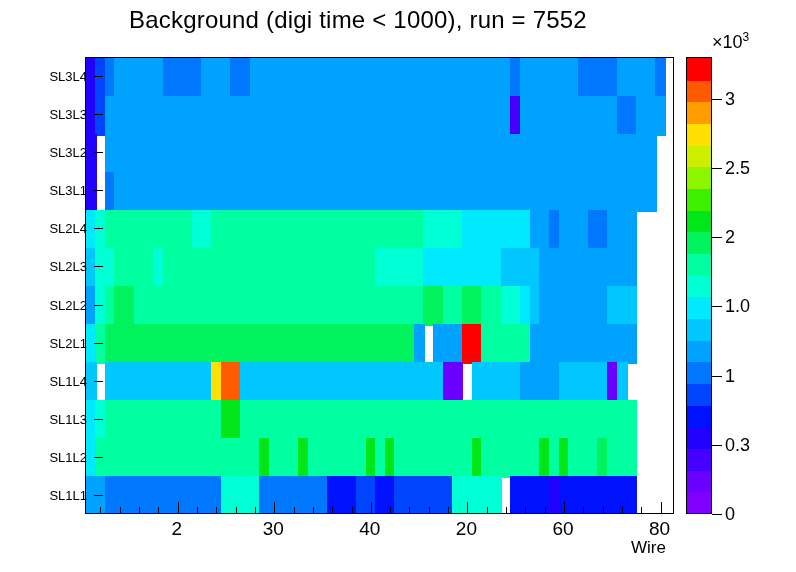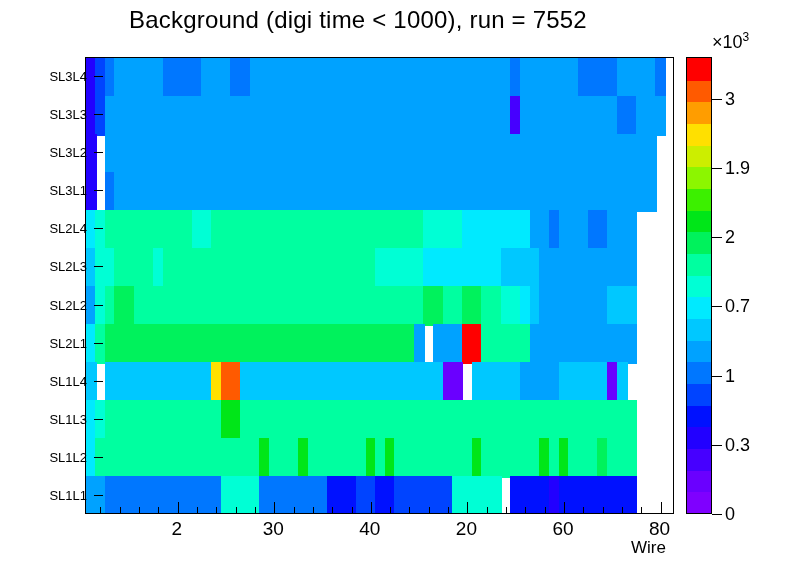"1.9" div.plab { text: 1.9 -> 2.5 }
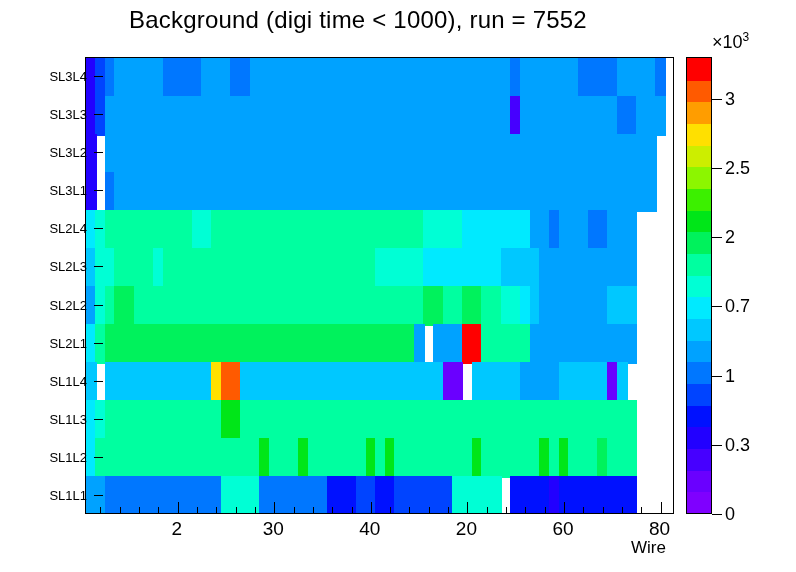"0.7" div.plab { text: 0.7 -> 1.0 }
